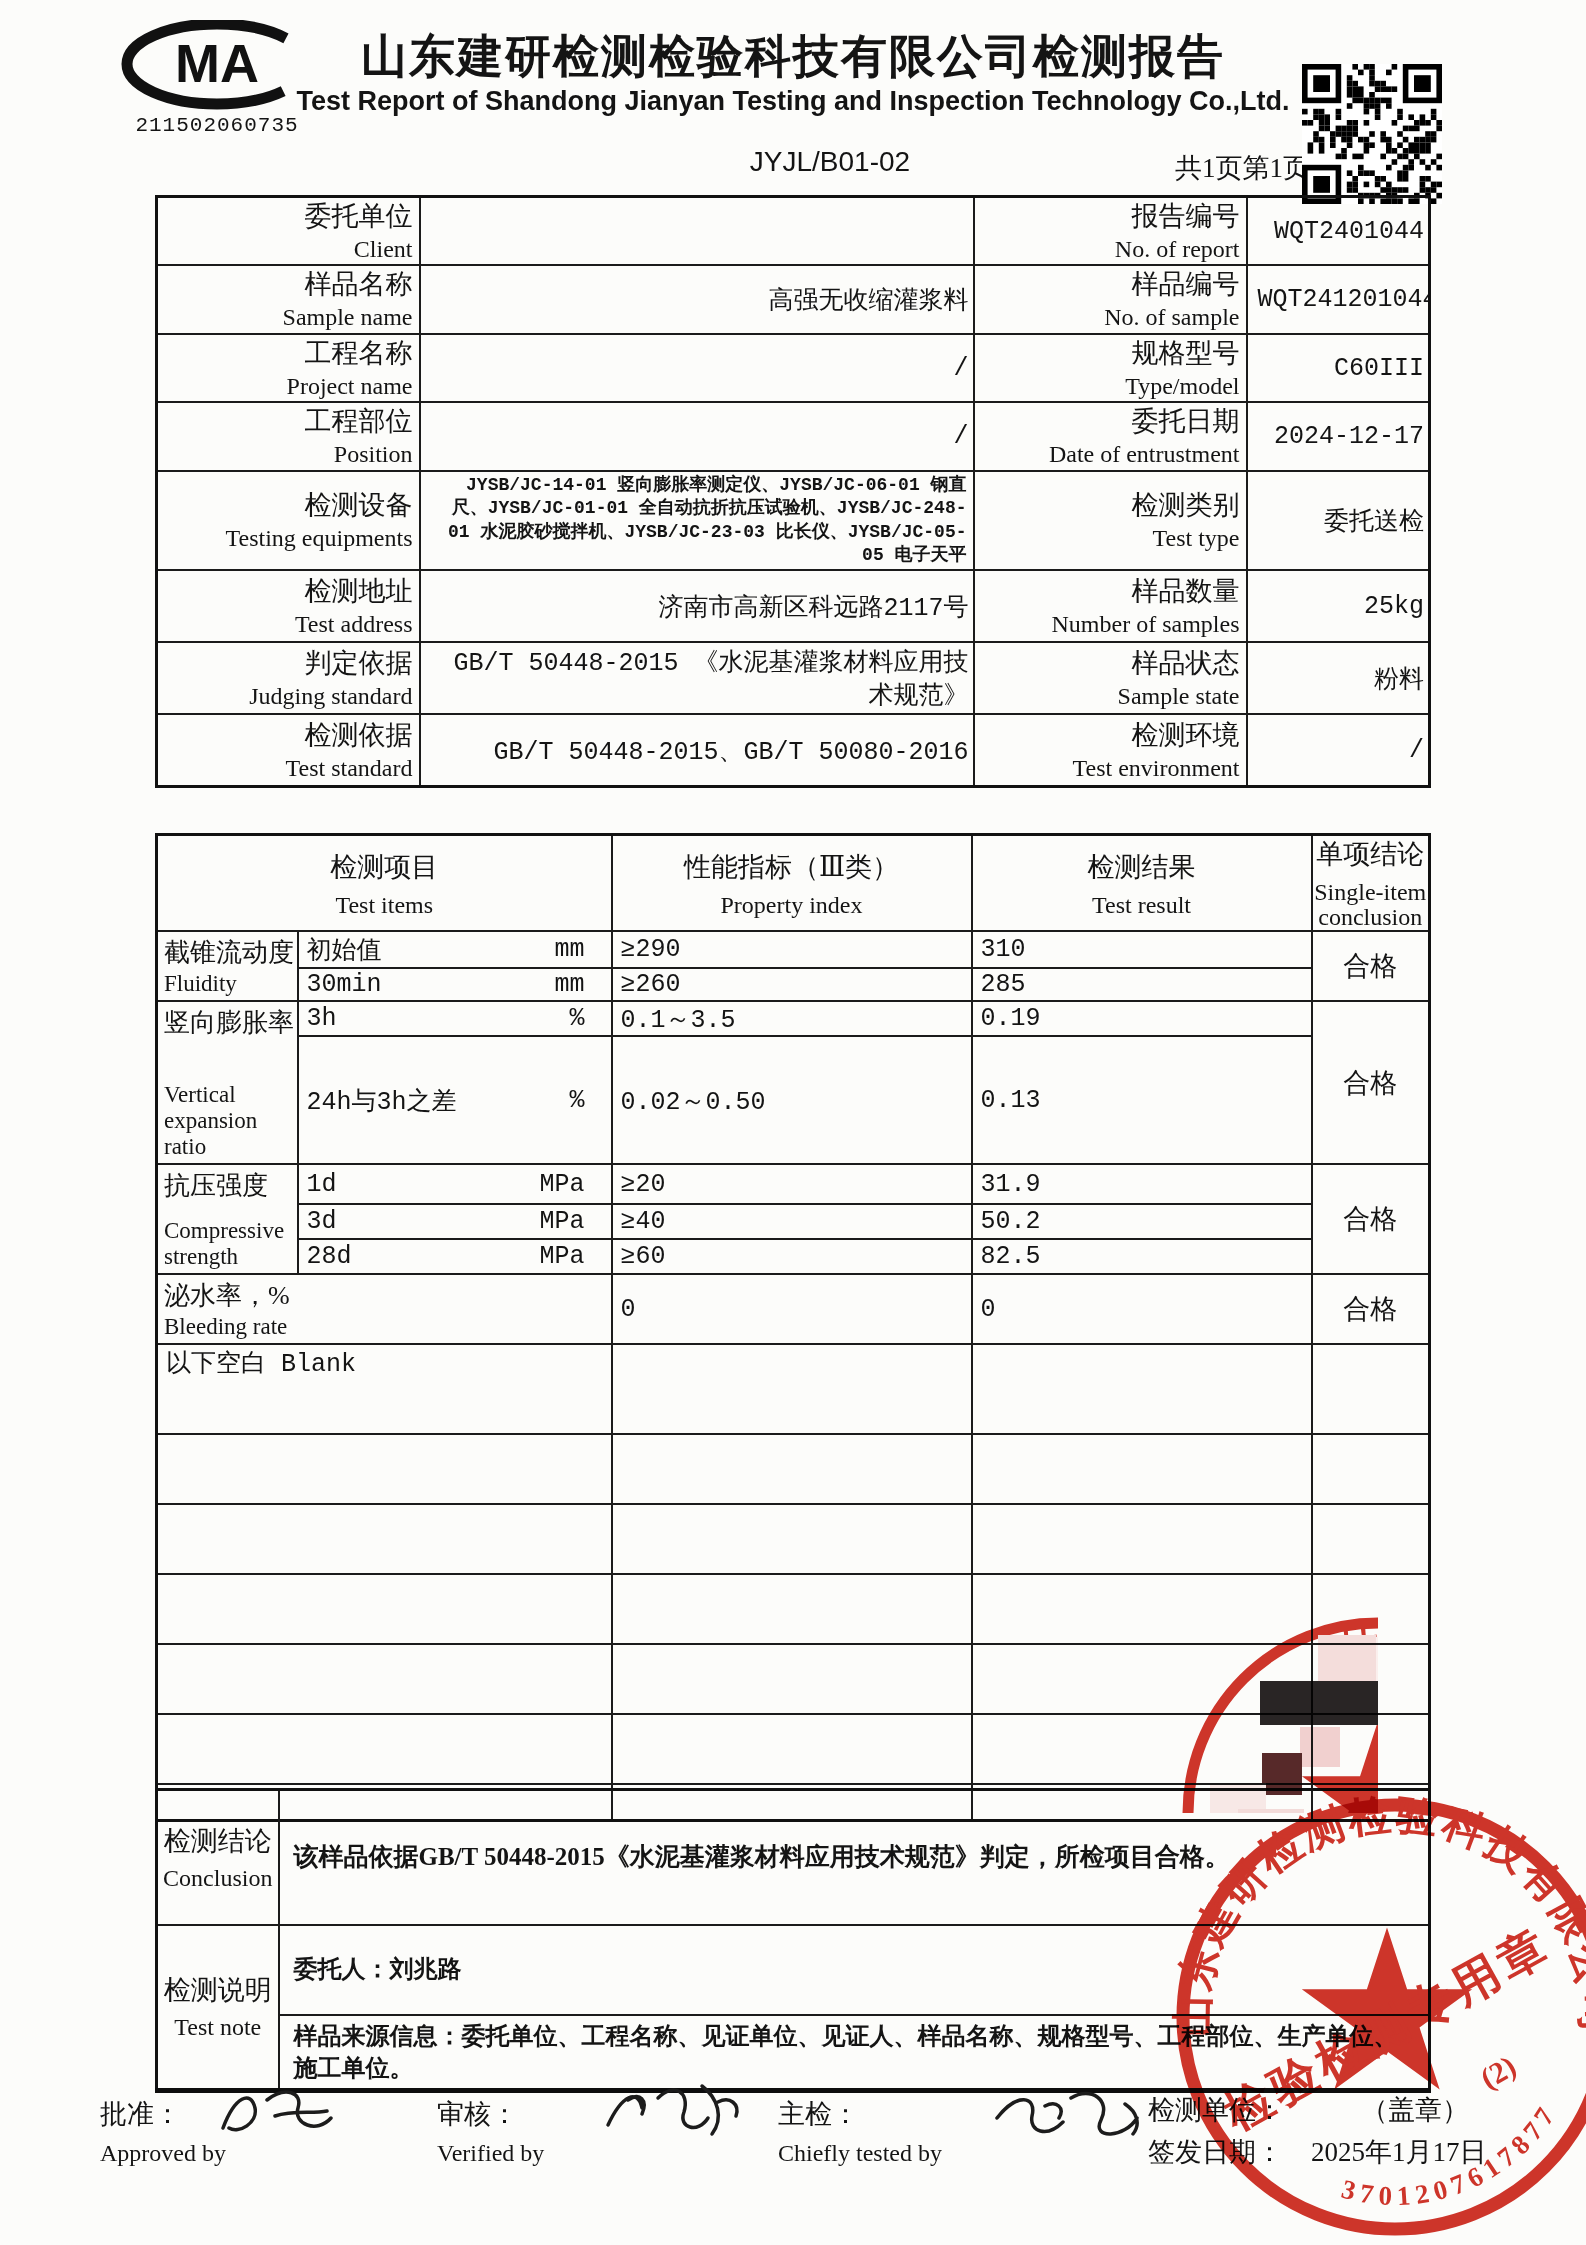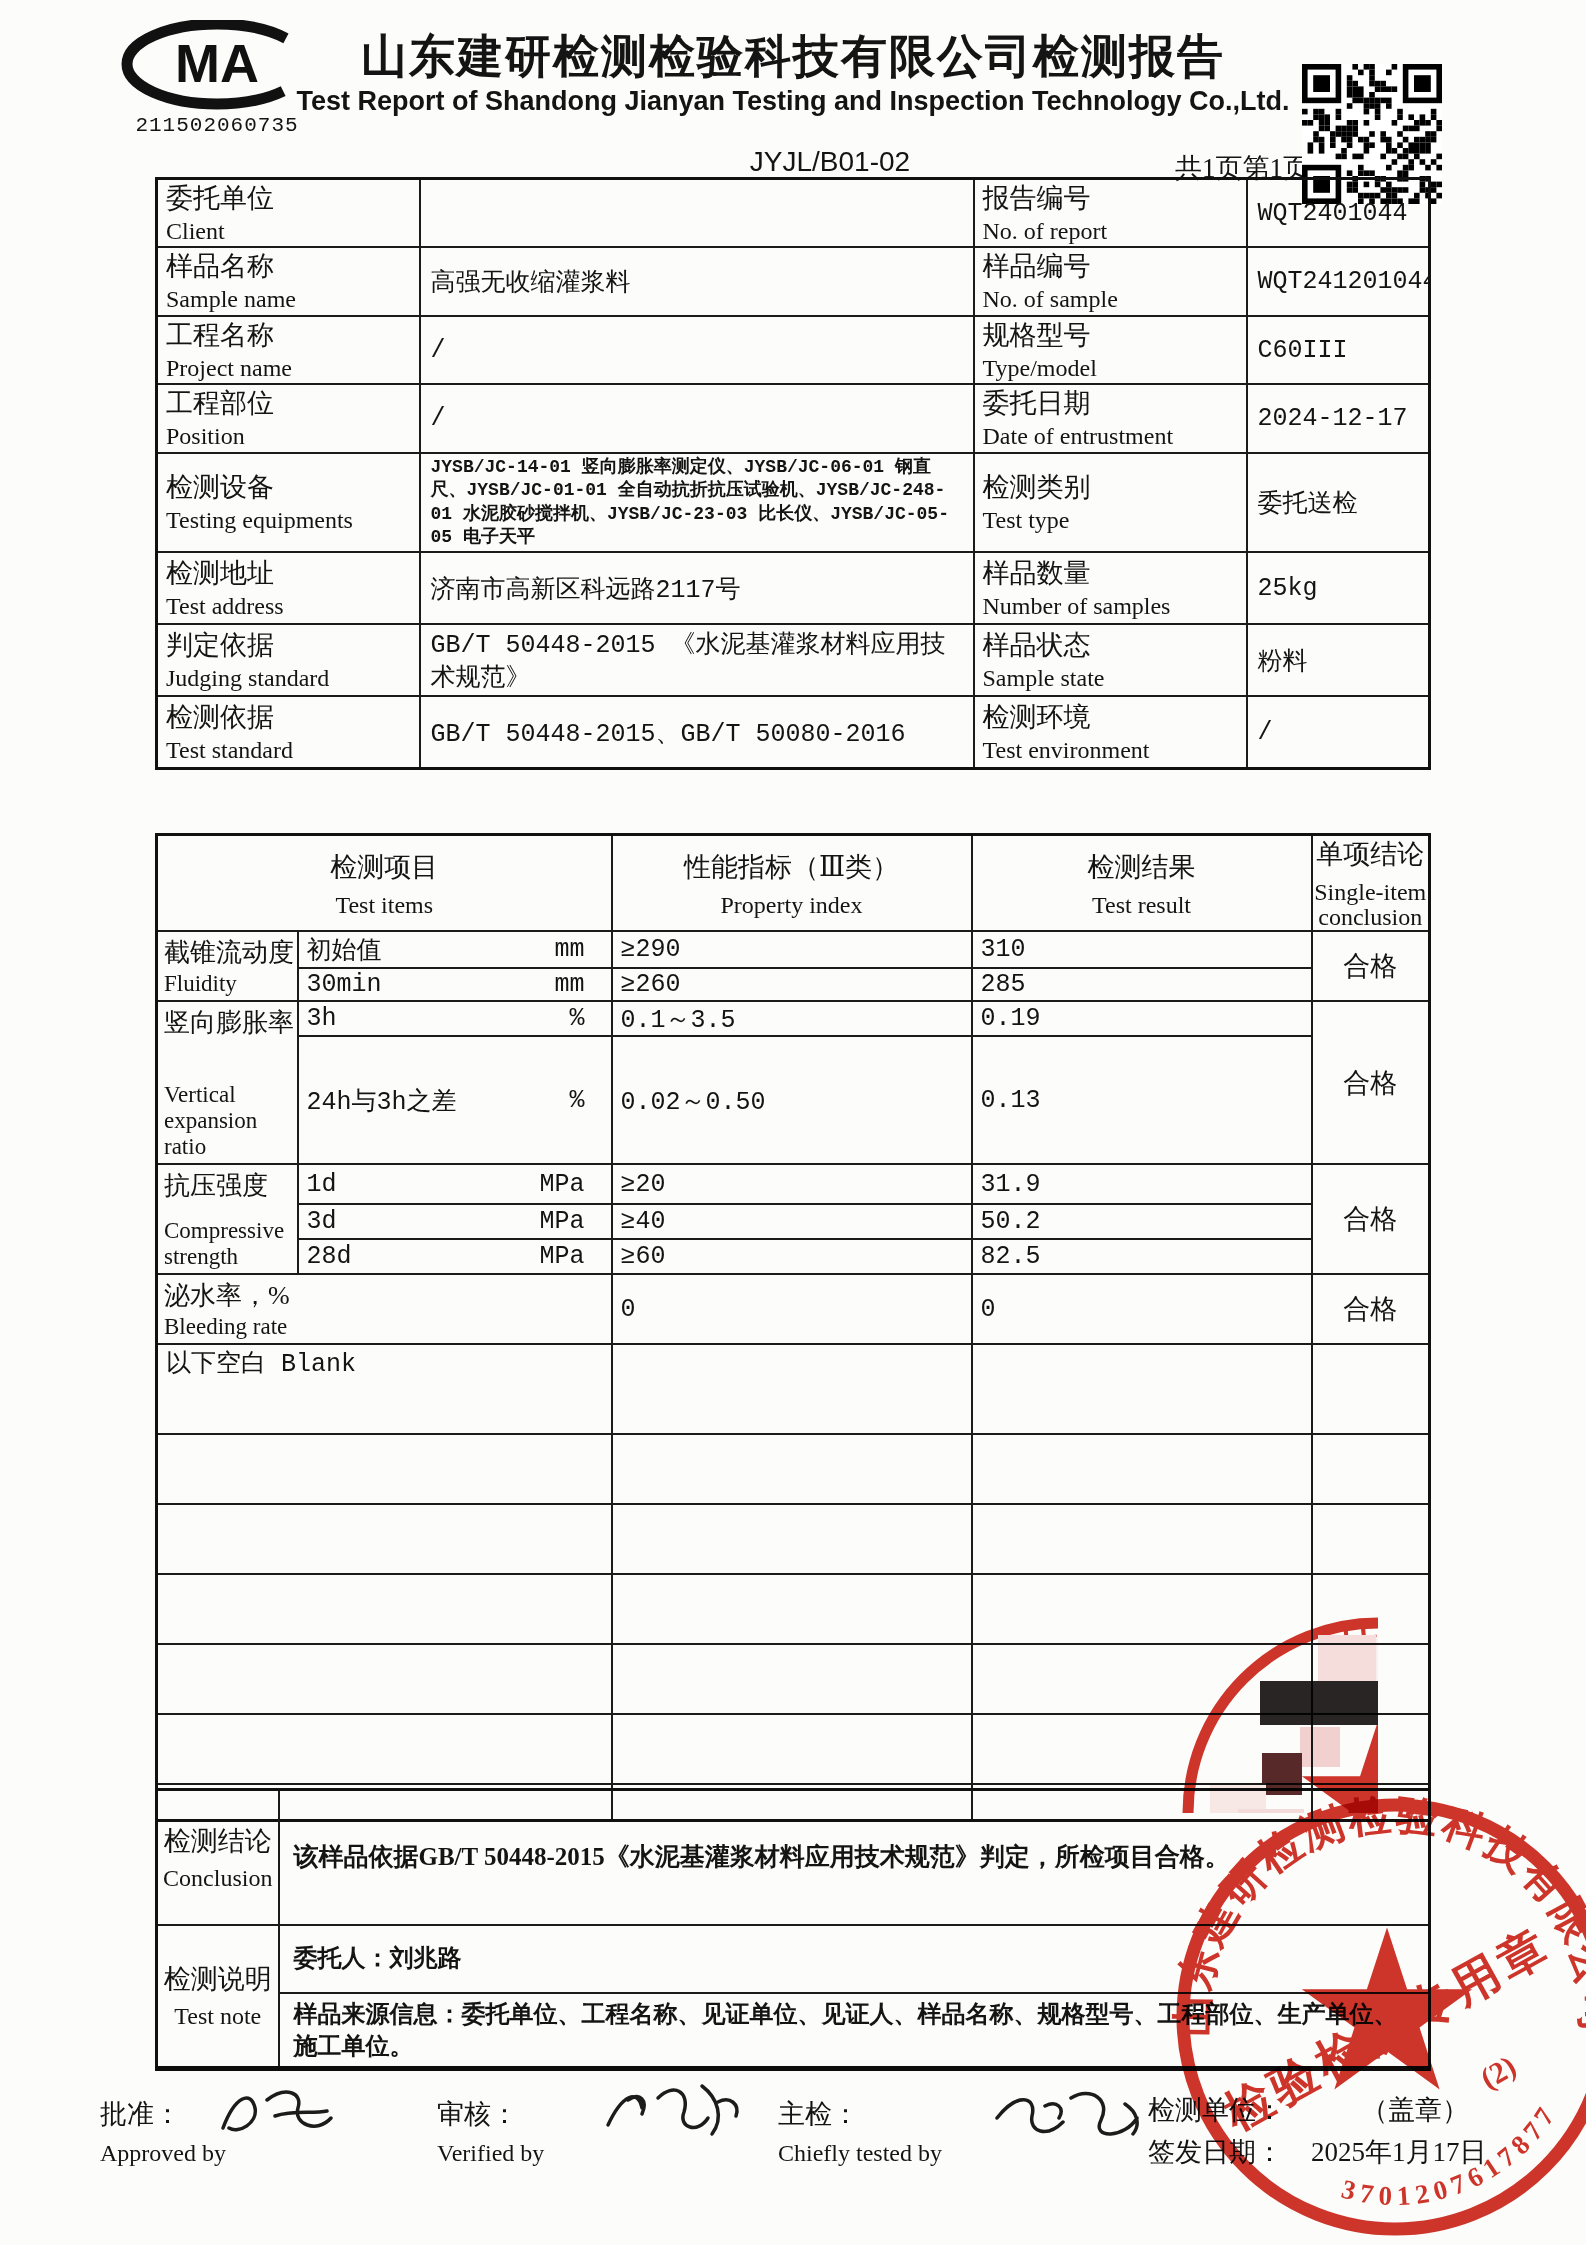"委托单位" table.info { text-align: none -> right; top: 177px -> 195px }
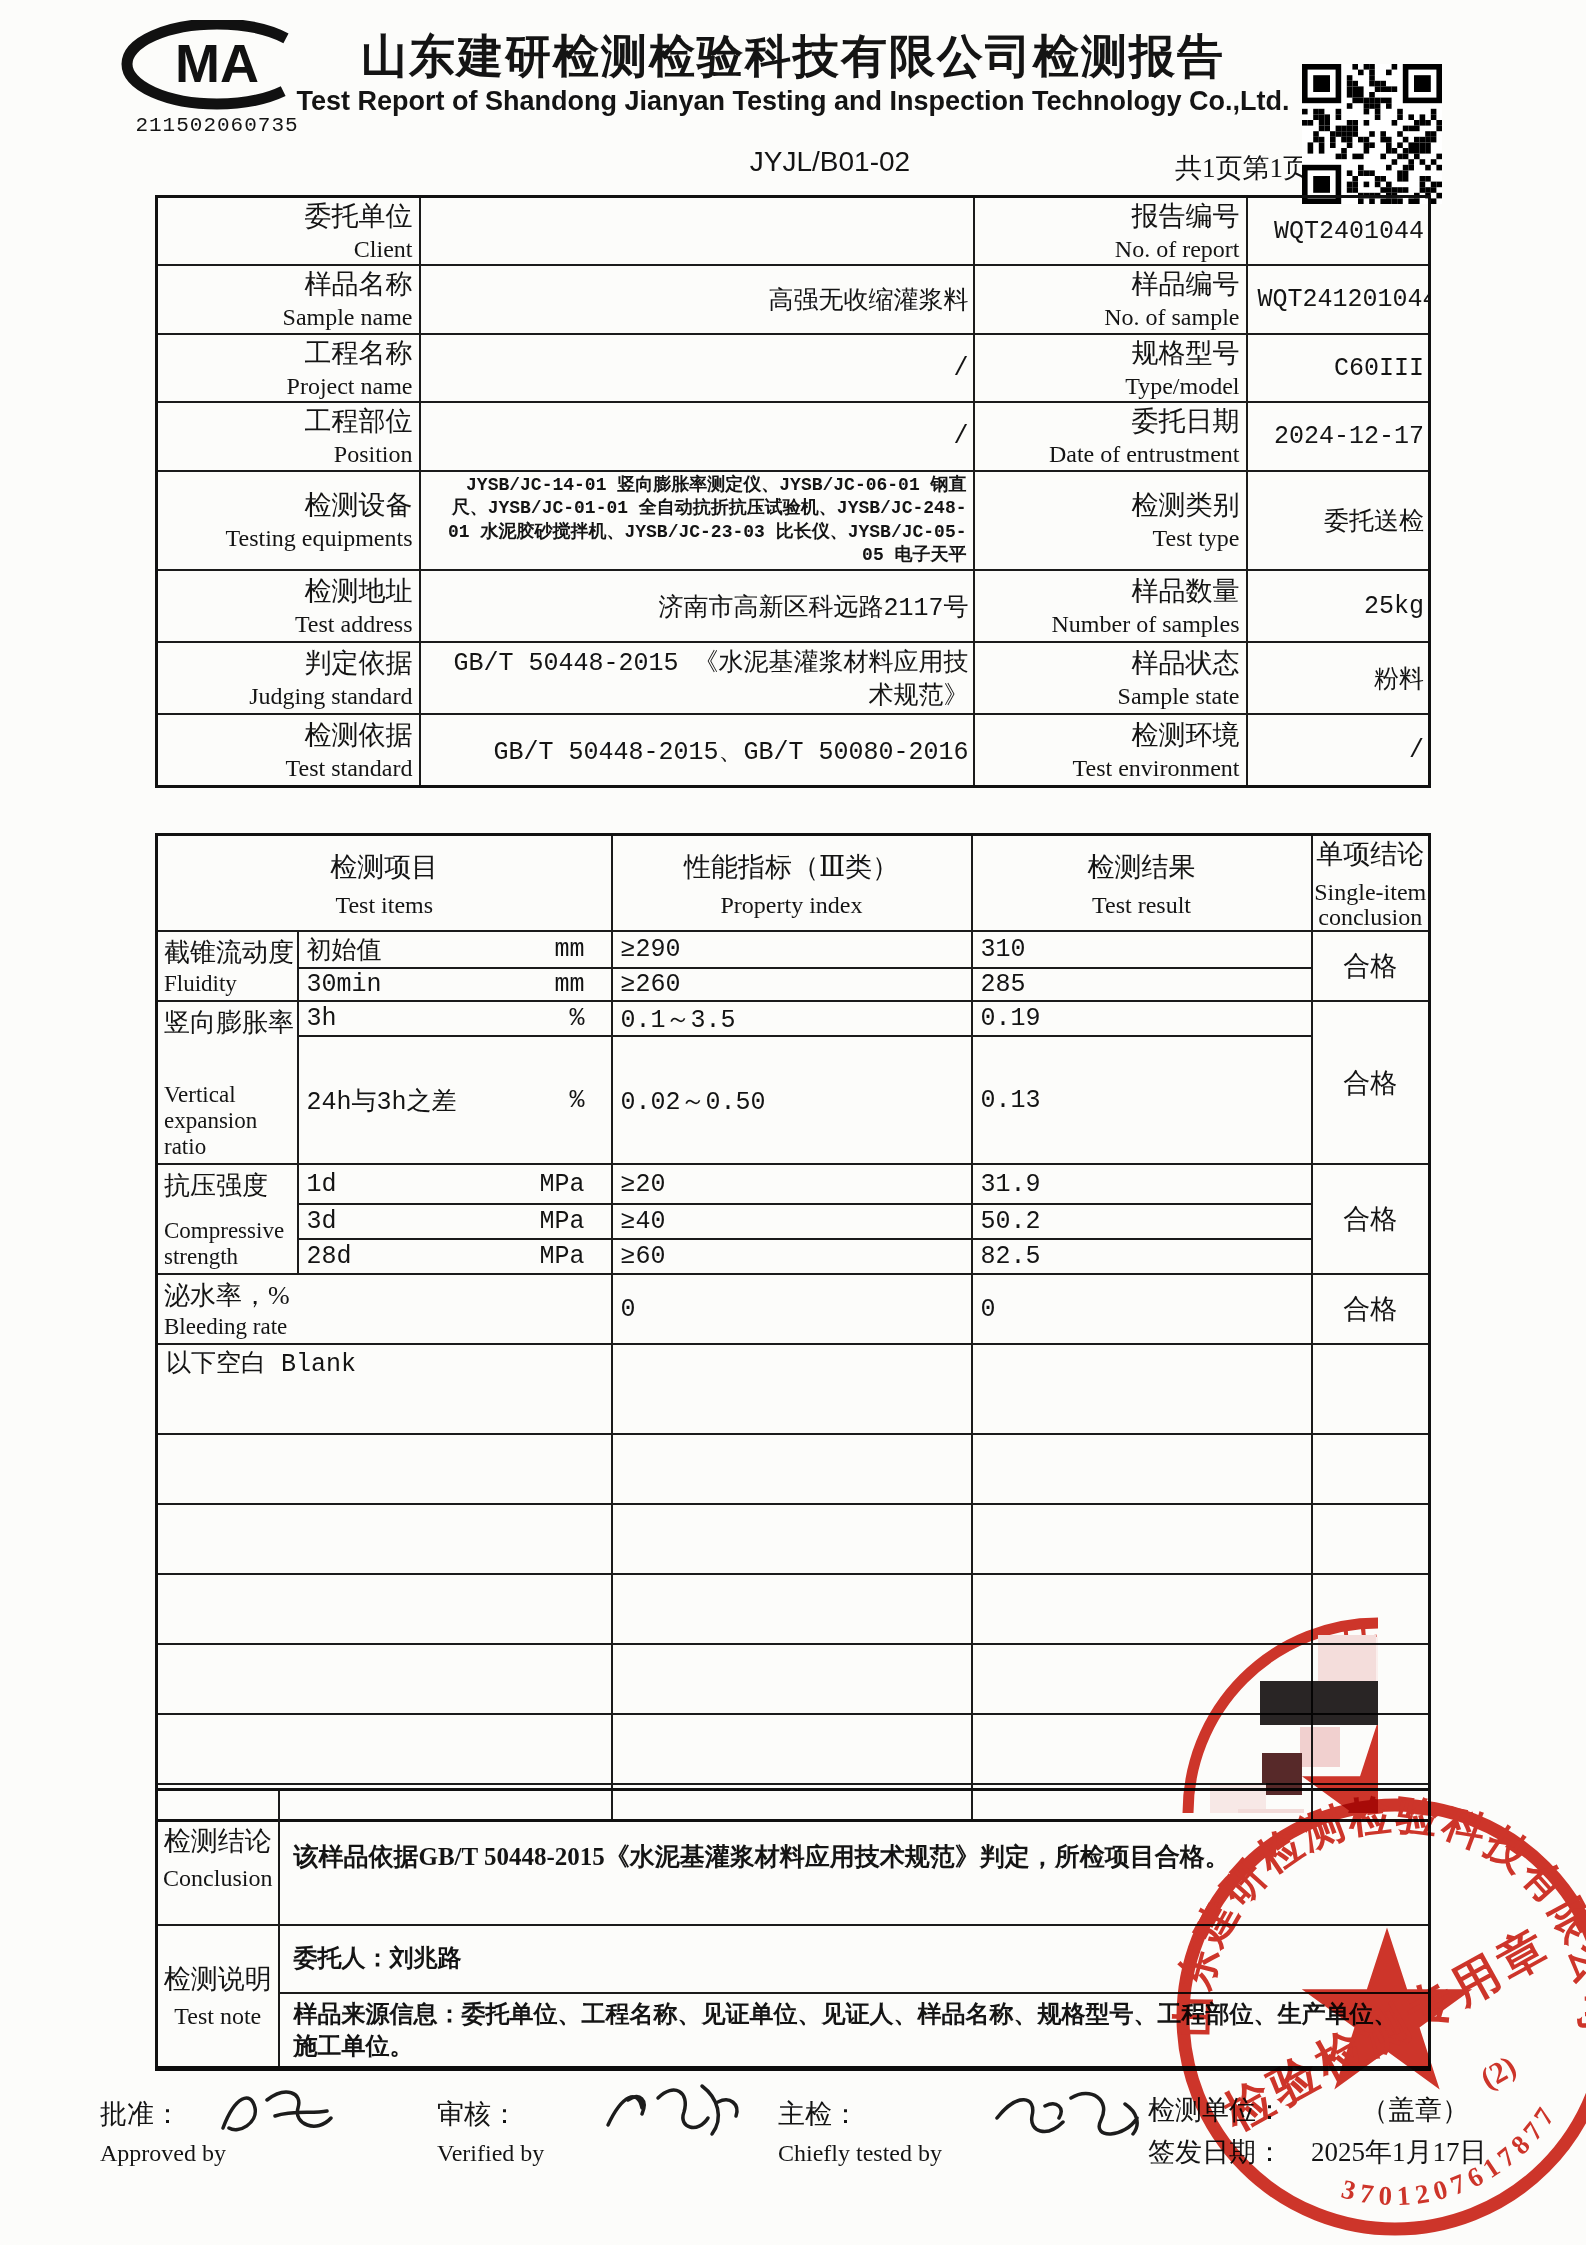"检测说明" tr { height: 68px -> 90px }
